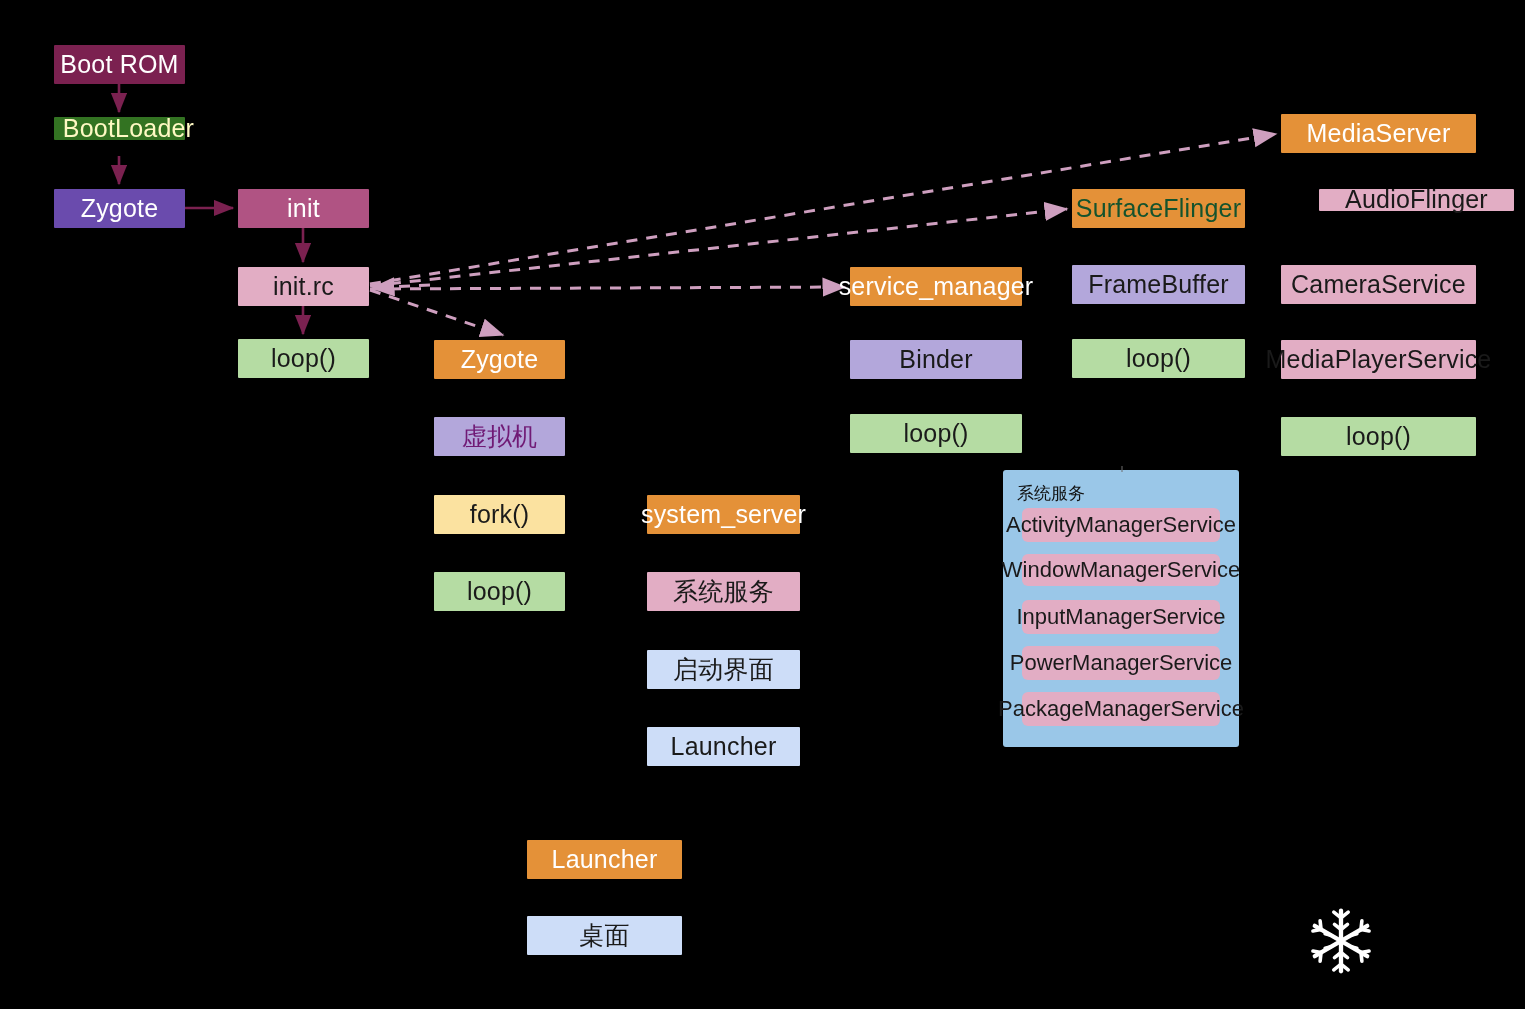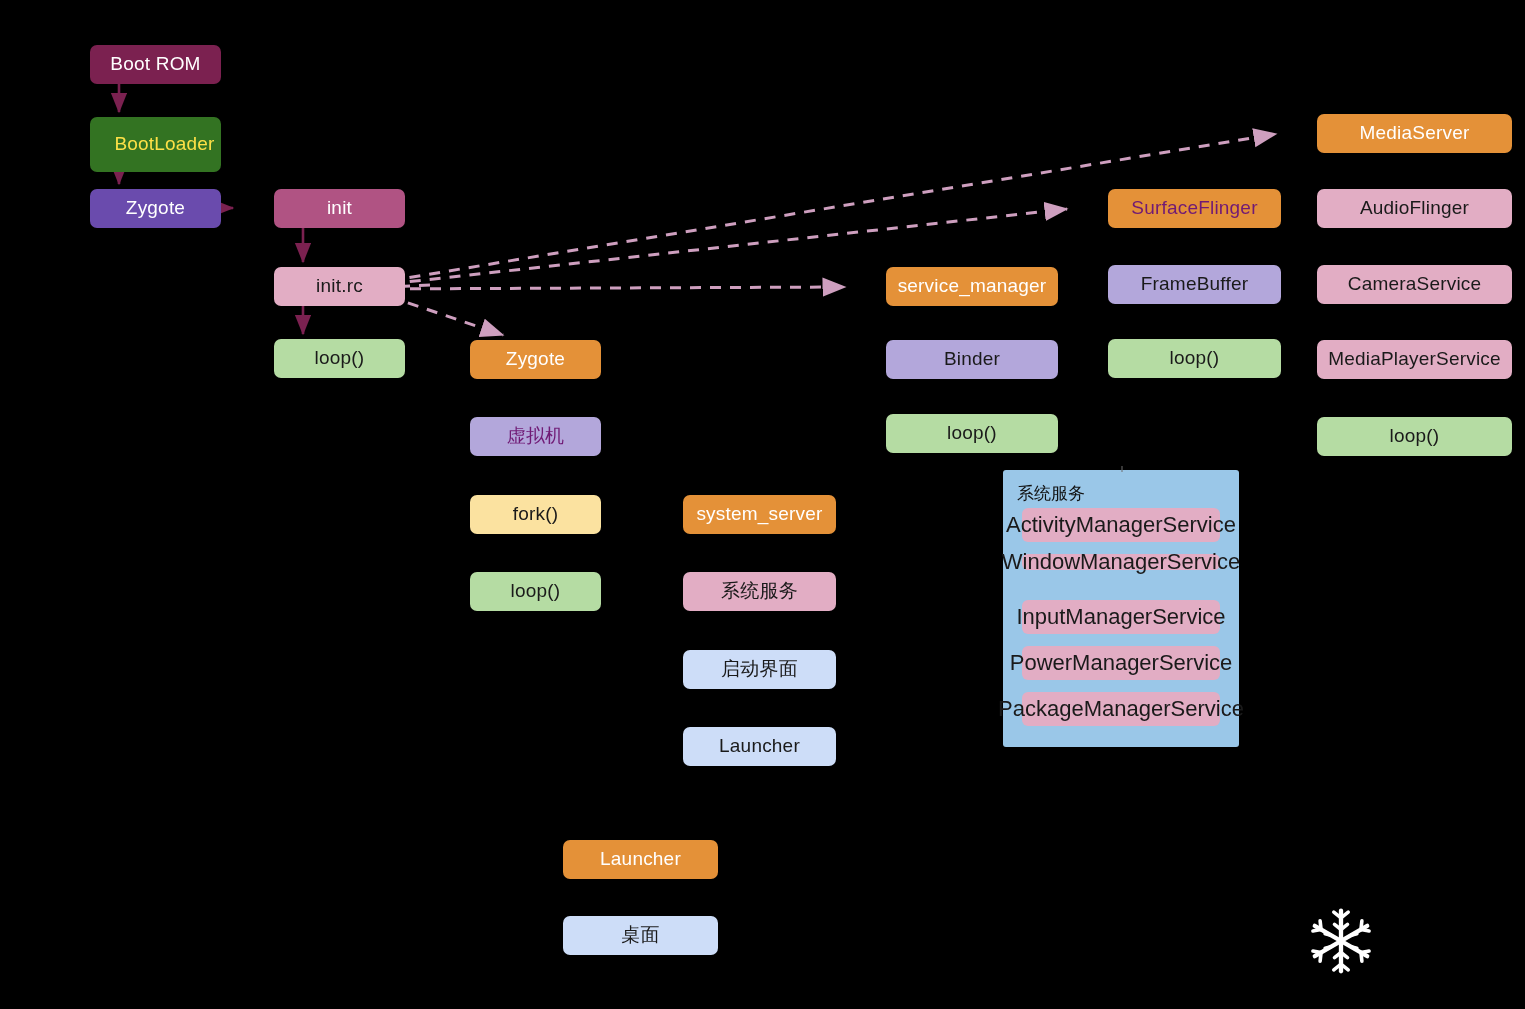"Boot ROM" .node { border-radius: 7px -> 1px; font-size: 19px -> 25px; margin-left: 36px -> none }
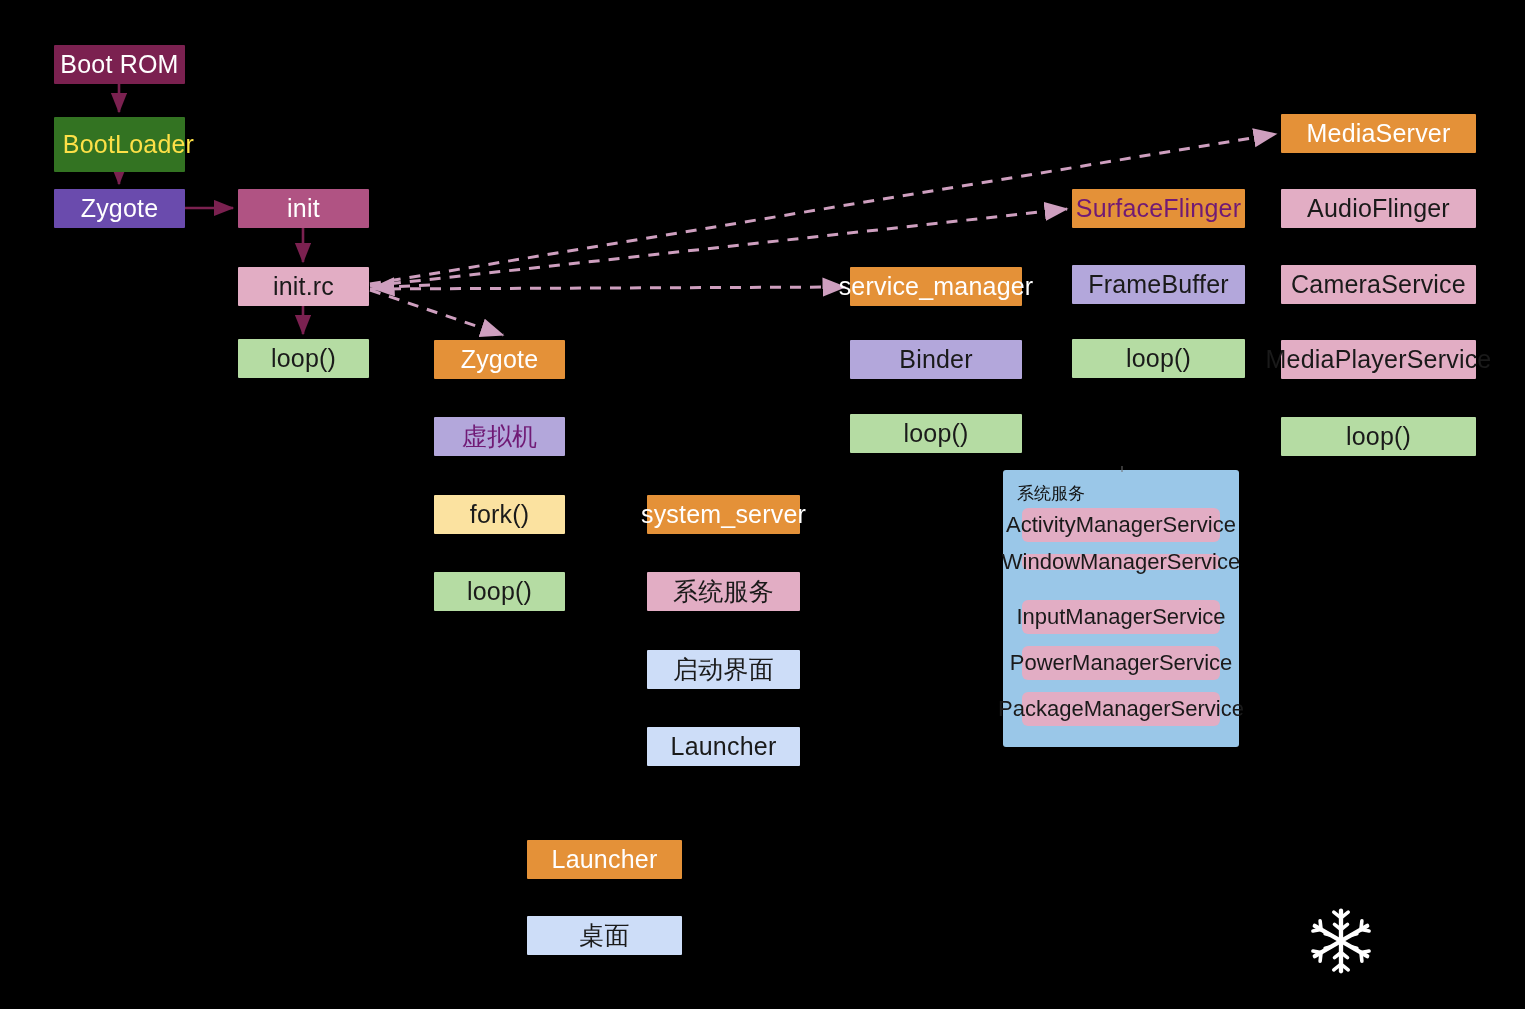"BootLoader" div.node { color: #fde047 -> #fef9c3; height: 55px -> 23px }
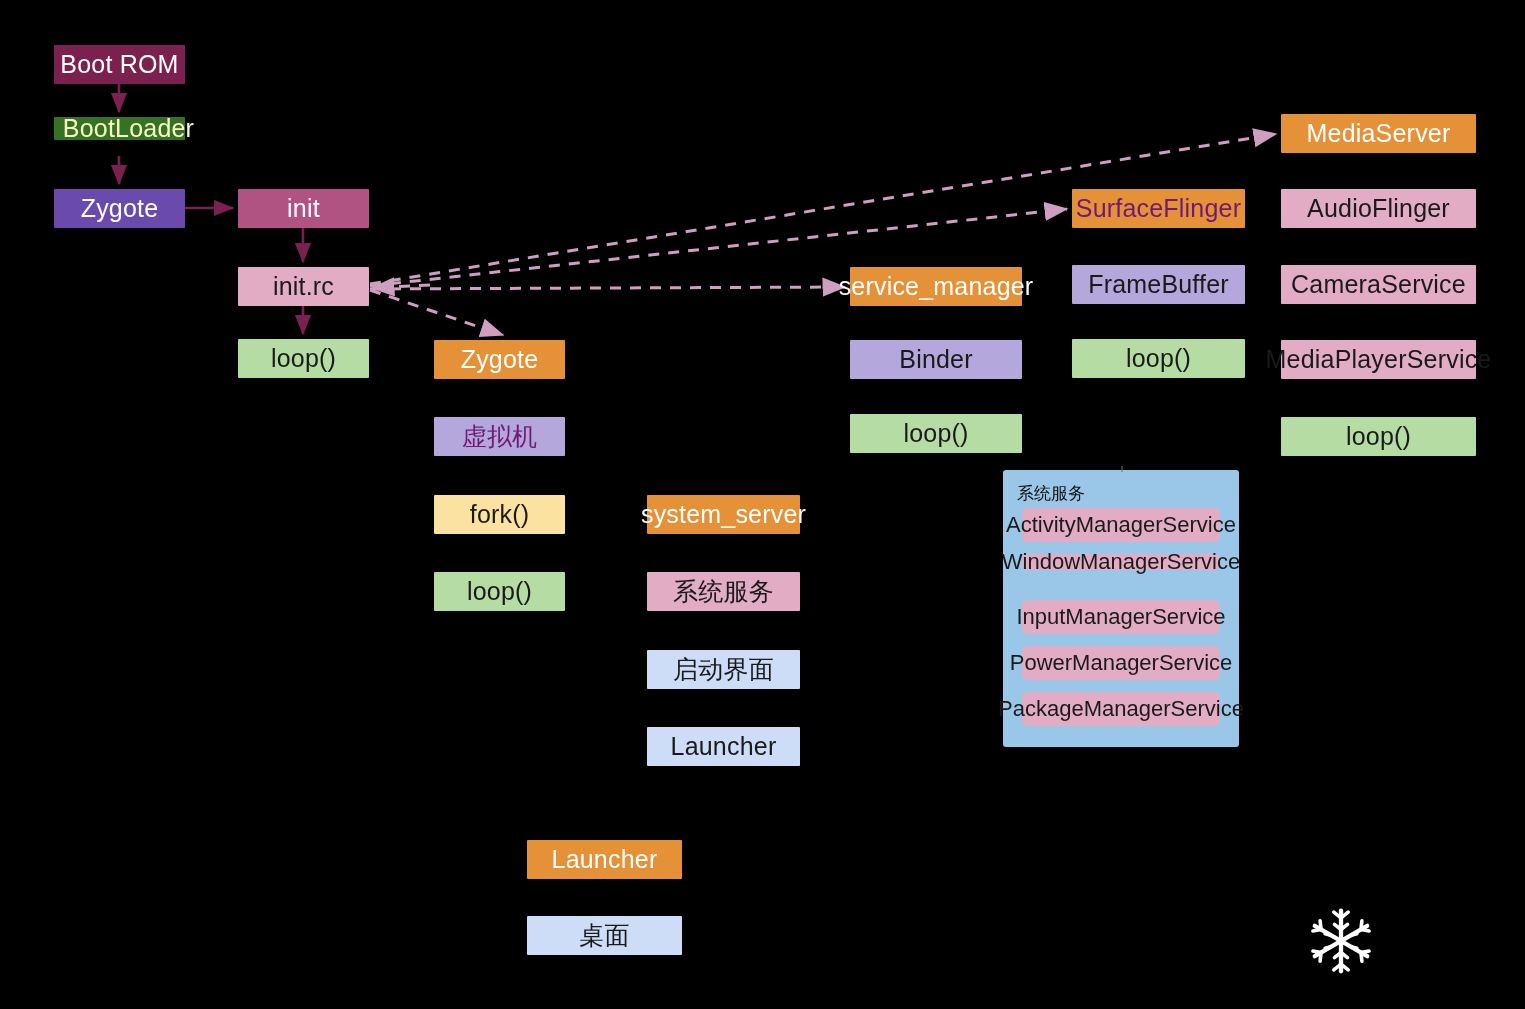"SurfaceFlinger" div.node { color: #701a75 -> #14532d }
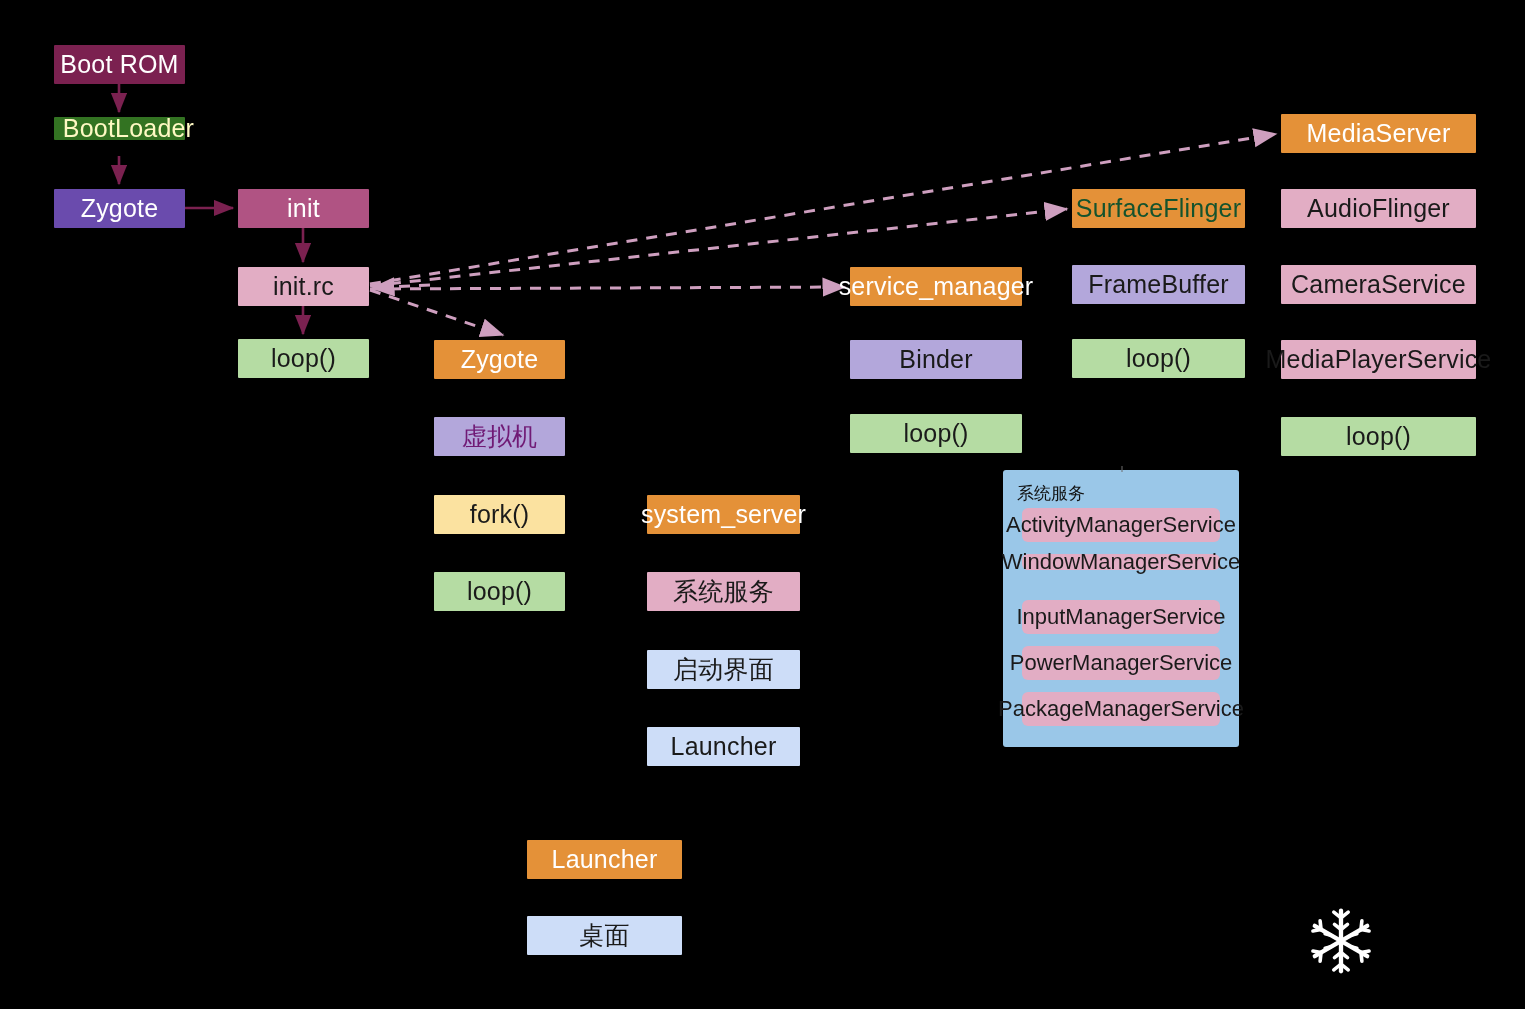"AudioFlinger" div.node { height: 39px -> 22px; left: 1281px -> 1319px }
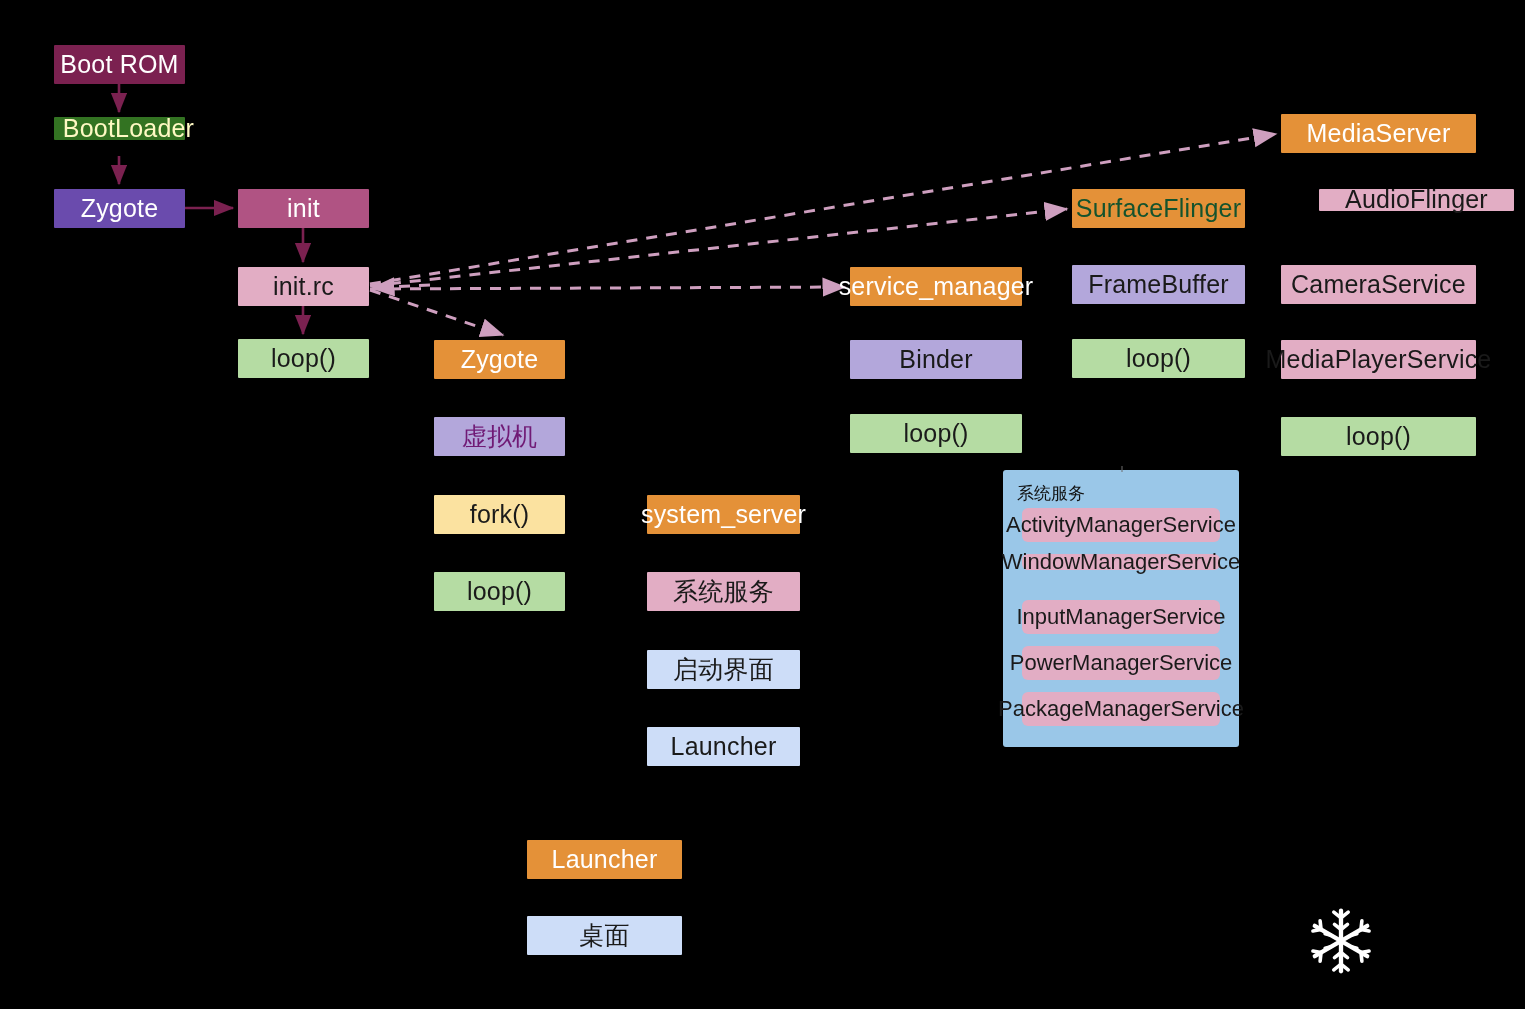"WindowManagerService" div.svc { height: 16px -> 32px }
